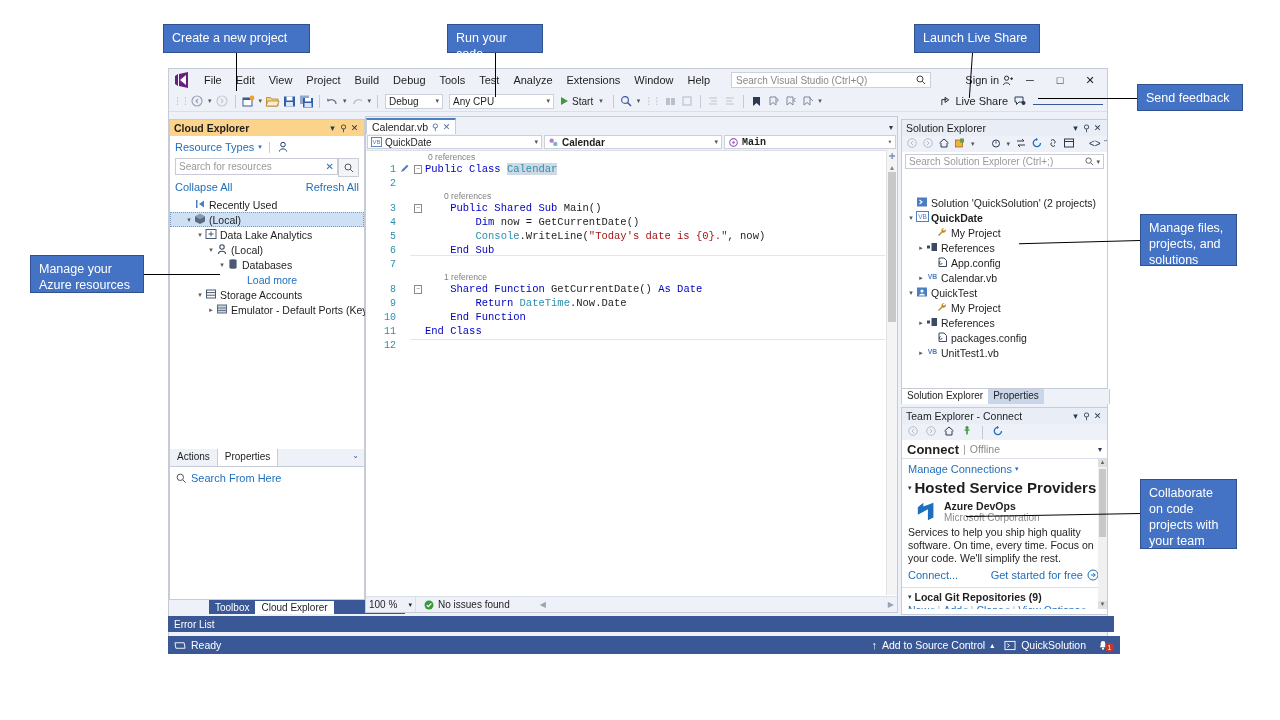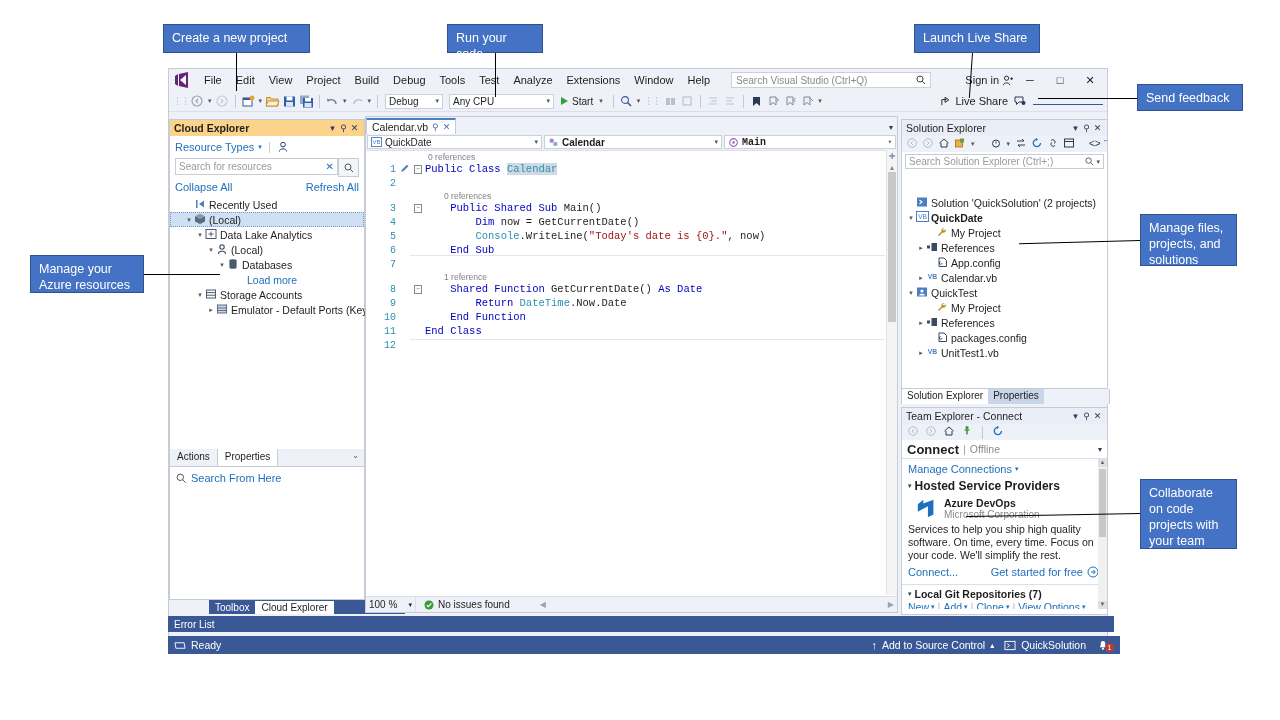"Hosted Service Providers" span { font-size: 12px -> 15px }
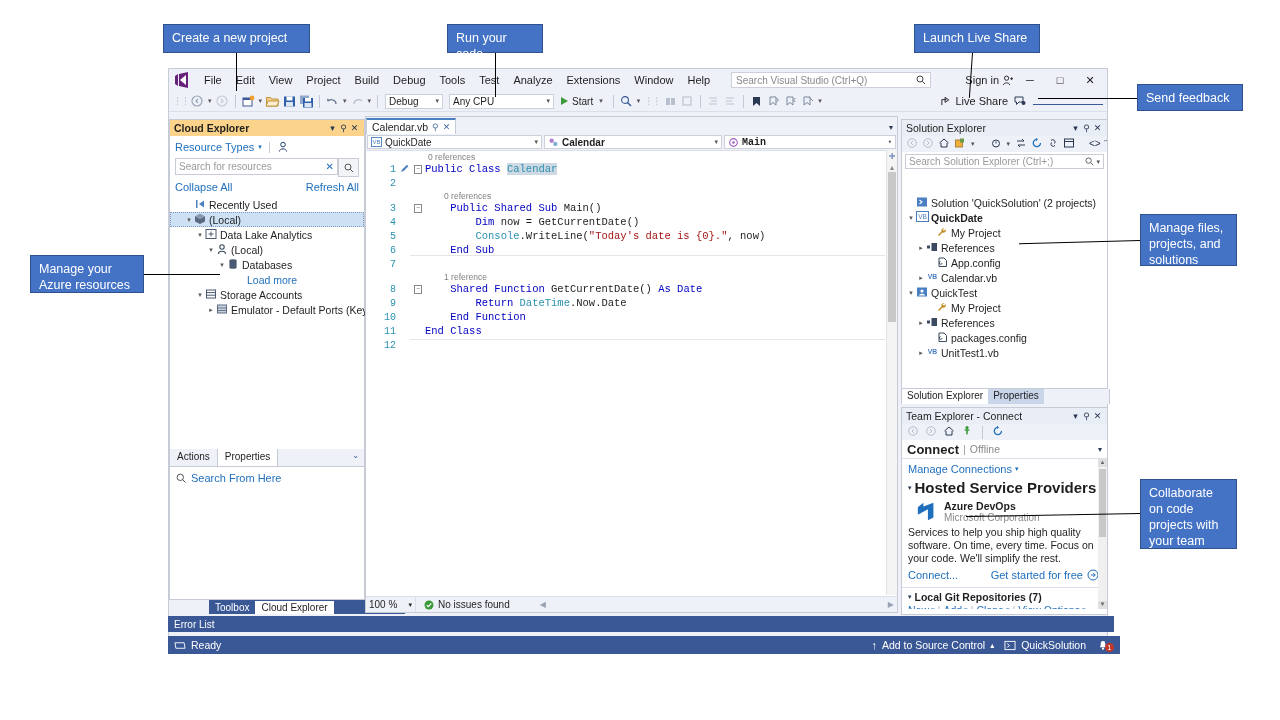"Local Git Repositories (7)" span { text: 7 -> 9 }
